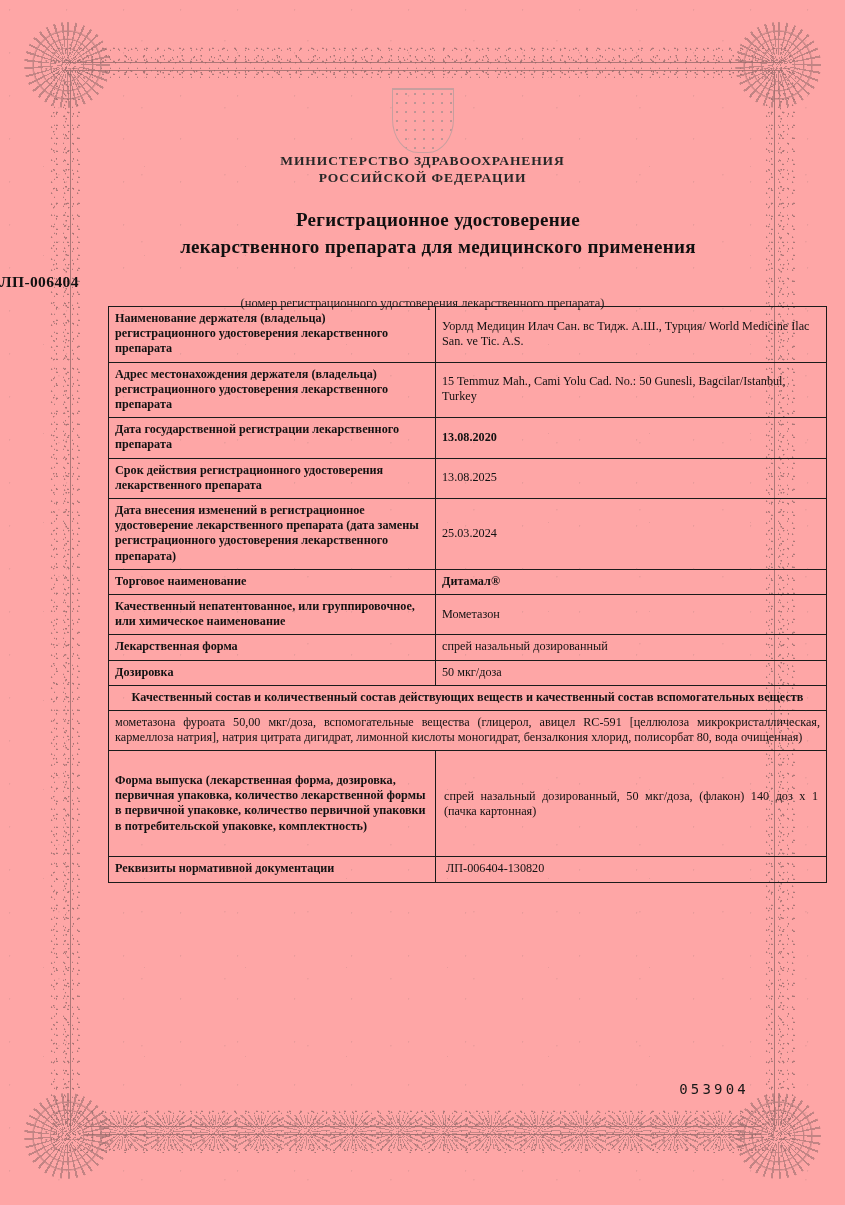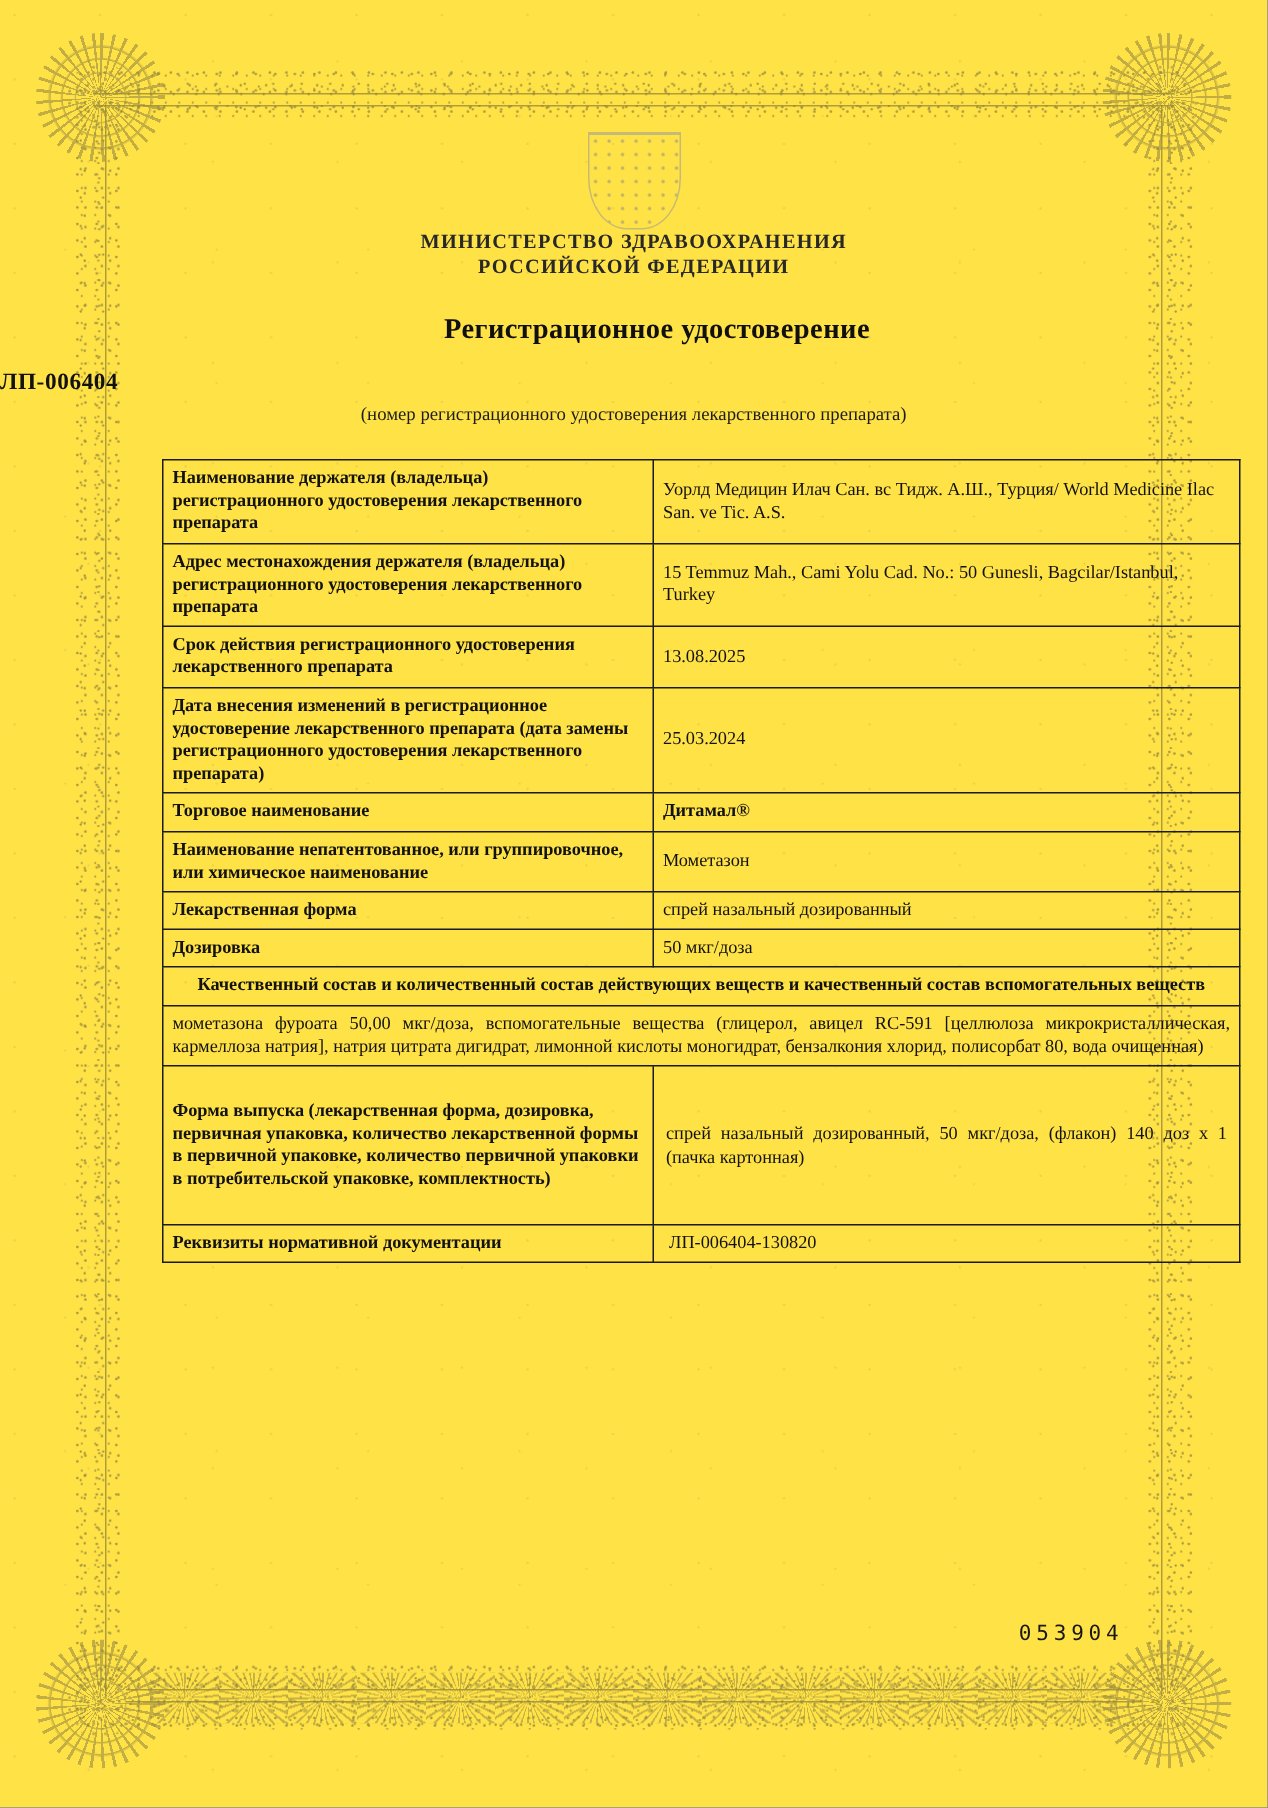"МИНИСТЕРСТВО ЗДРАВООХРАНЕНИЯ" .page { background: #fde047 -> #fca5a5 }
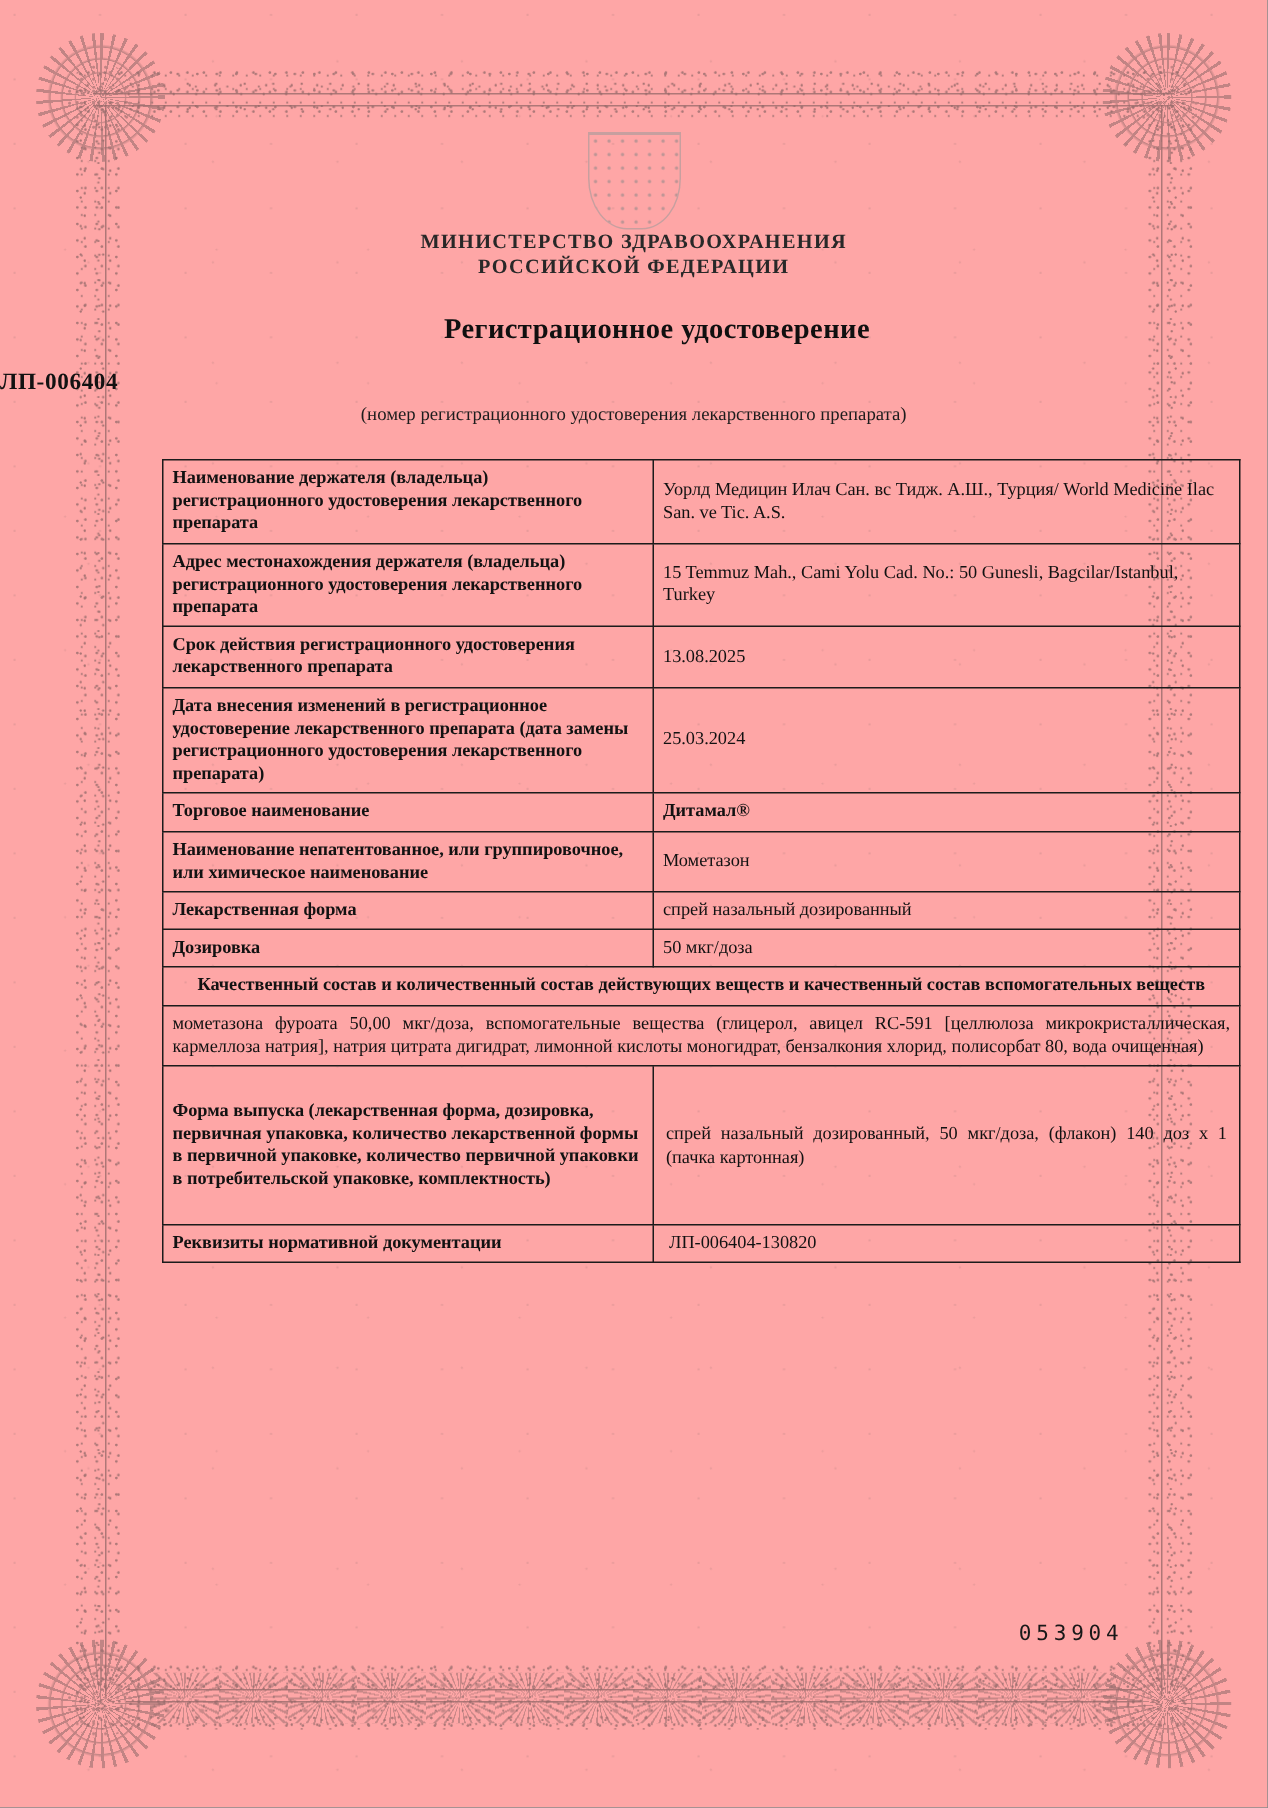"лекарственного препарата для" div { html: none -> <div>лекарственного препарата для медицинского применения</div> }
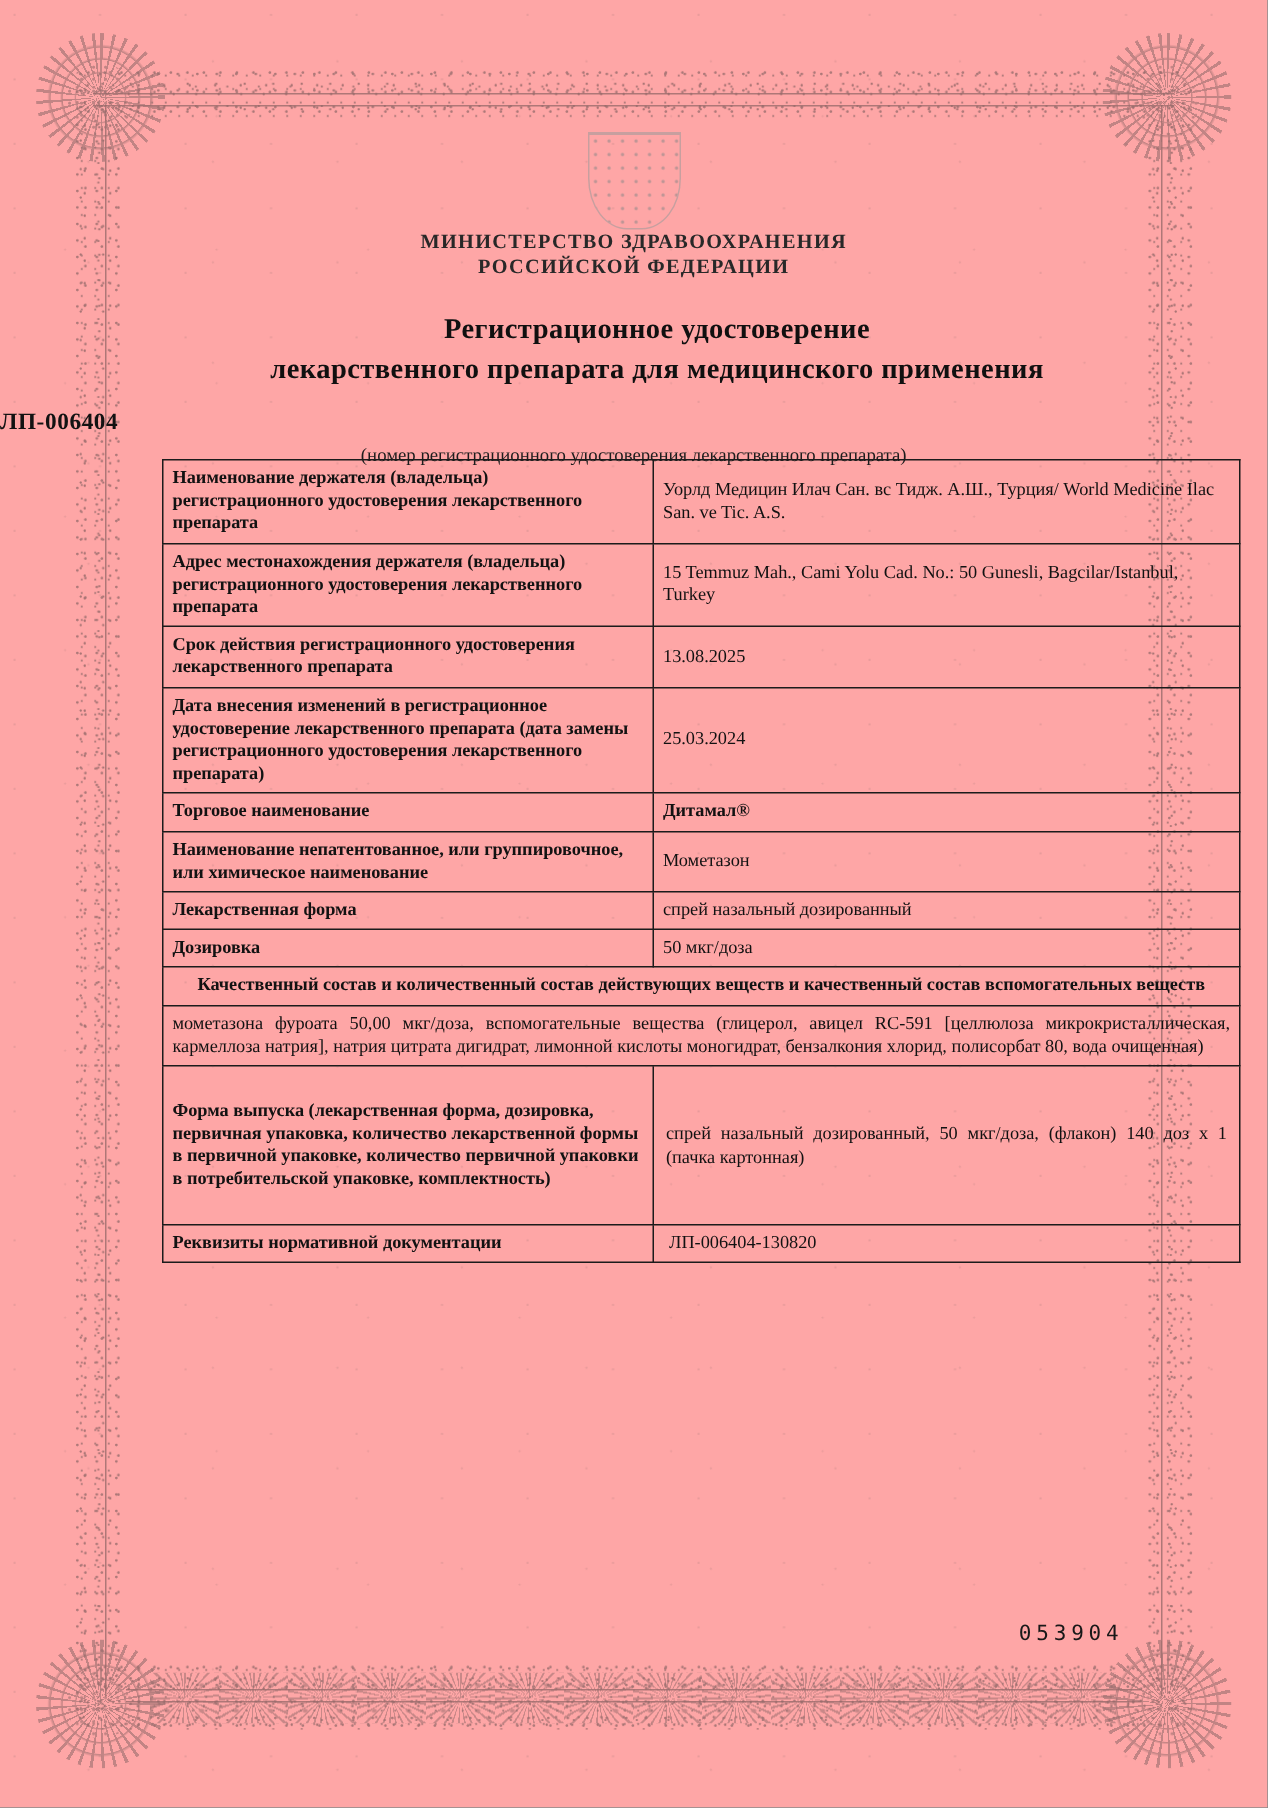"Дата государственной регистрации" tr { html: none -> <tr> <td>Дата государственной регистрации лекарственного препарата</td> <td>13.08.2020</td> </tr> }
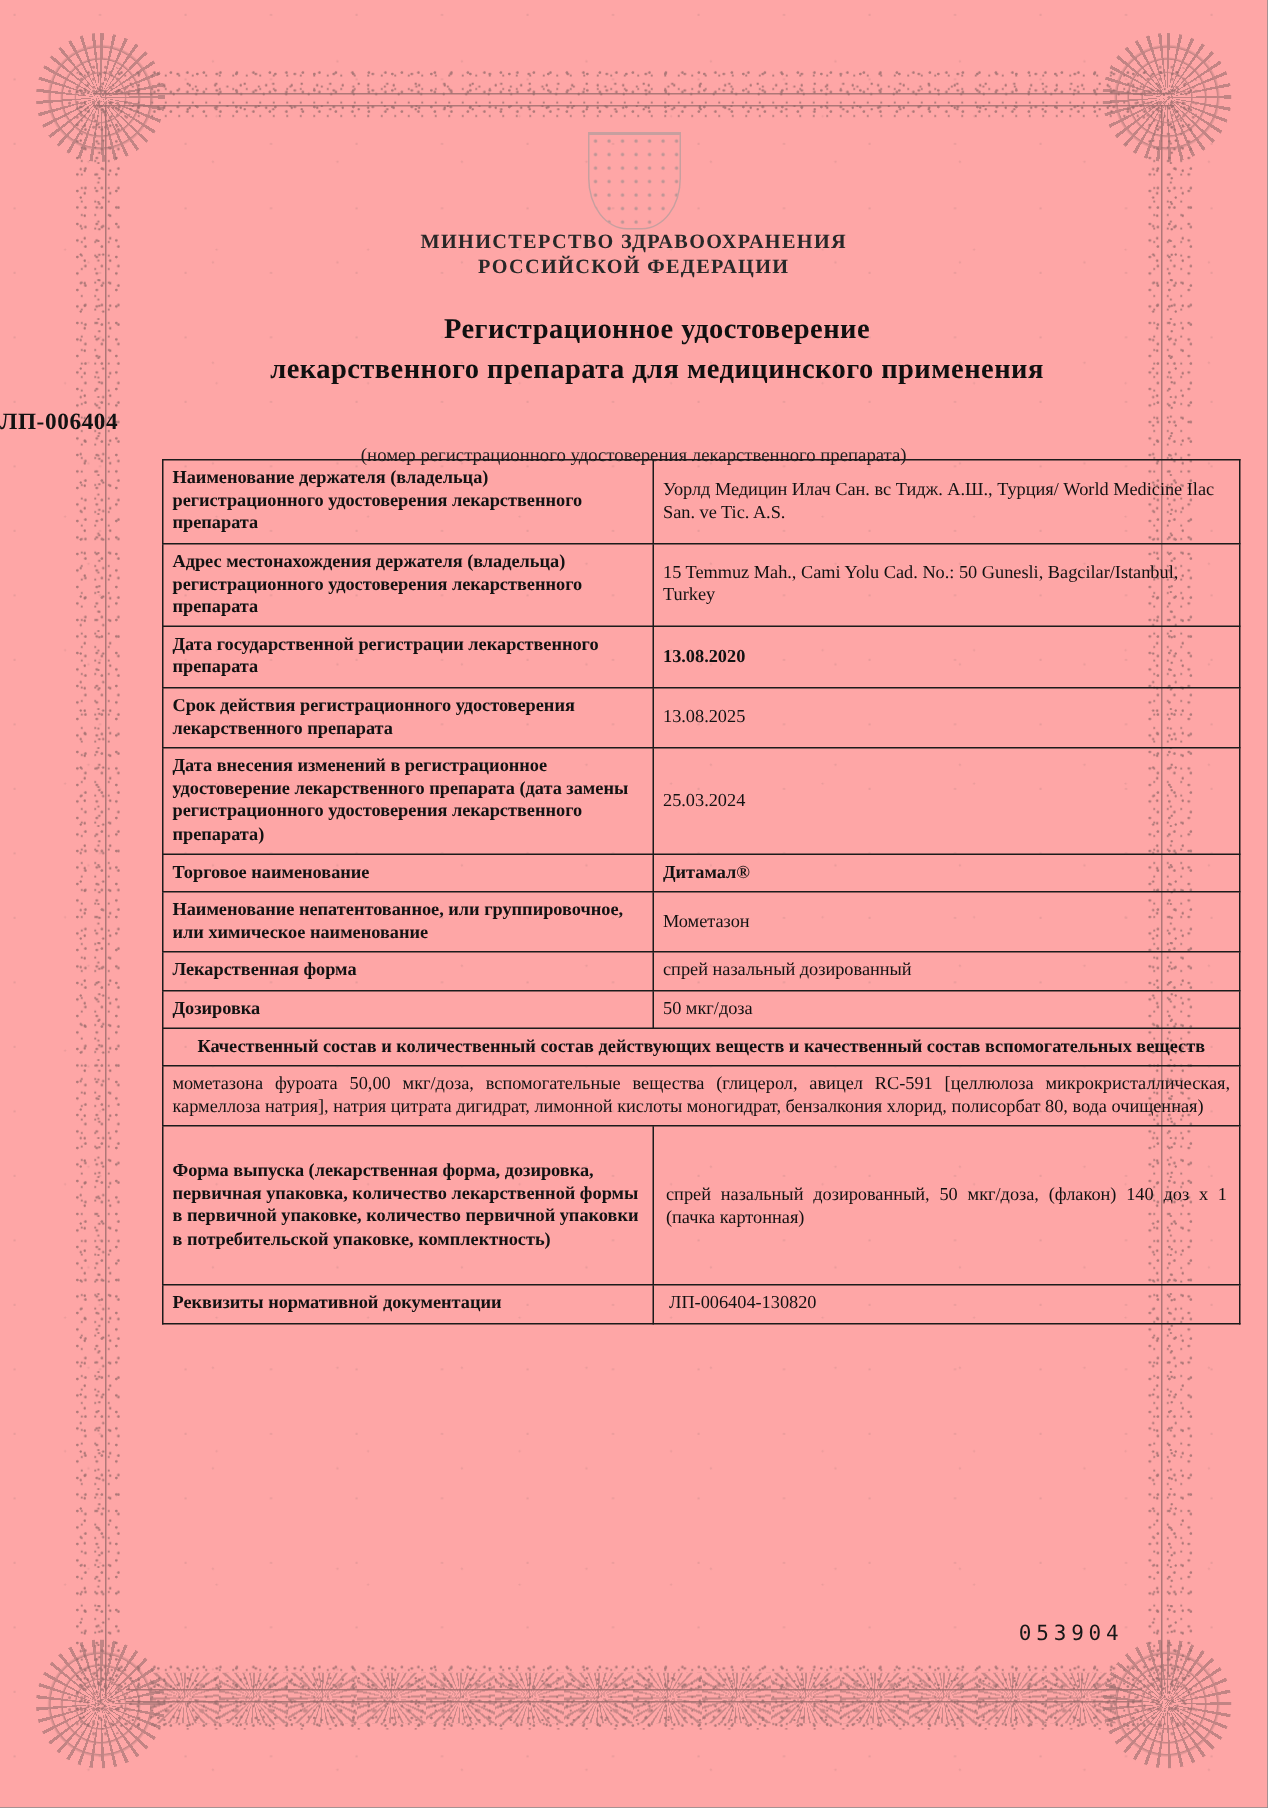"Наименование непатентованное, или" td.lbl { text: Наименование -> Качественный }
